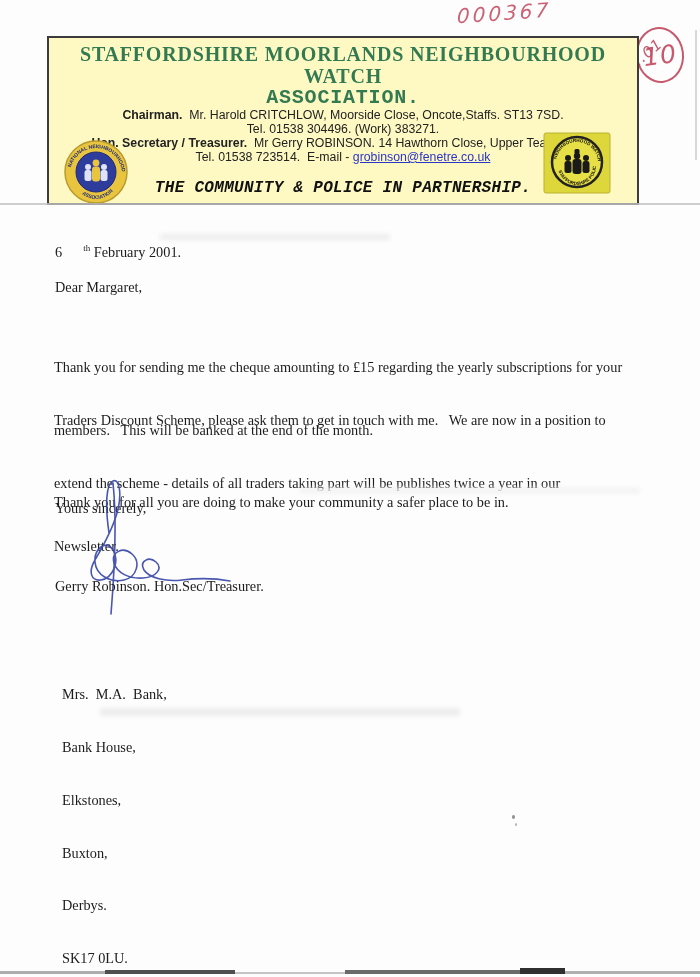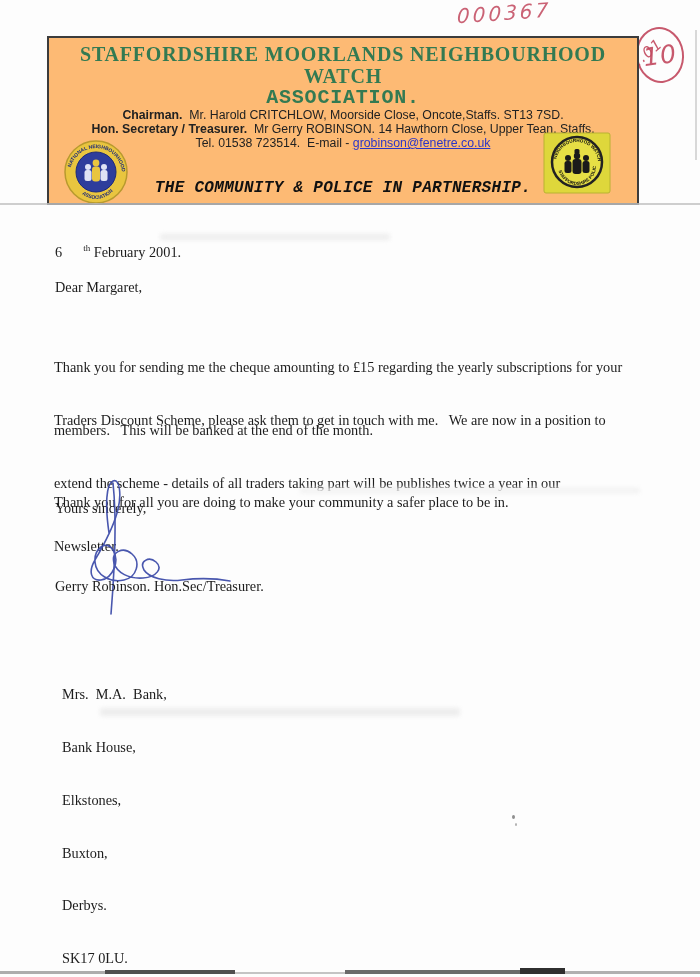"STAFFORDSHIRE MOORLANDS NEIGHBOURHOOD" .lh-box { background: #fdba74 -> #fef9c3 }
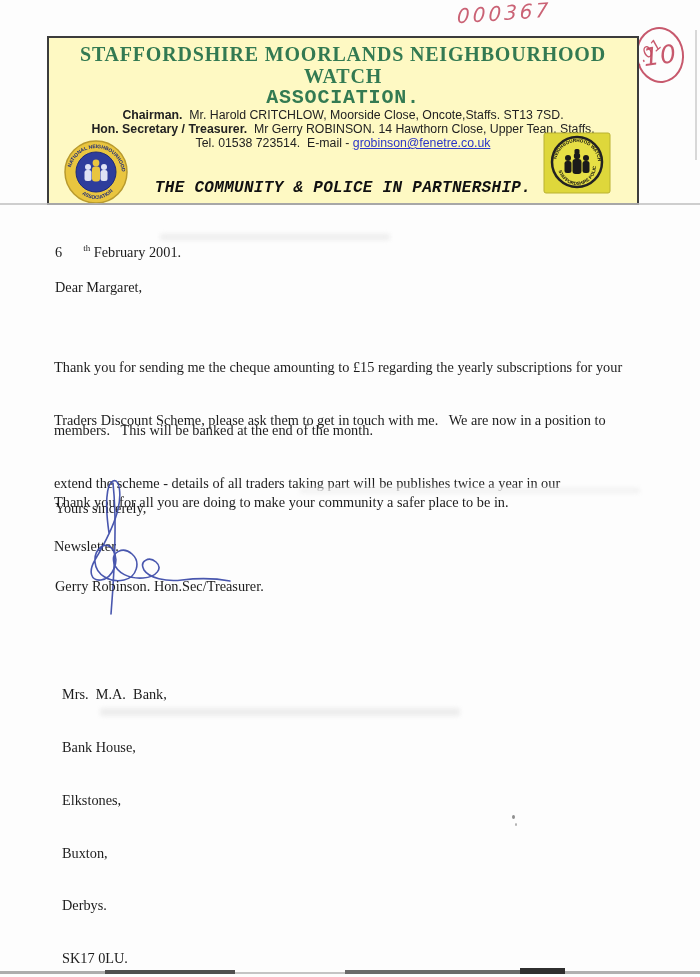"Tel. 01538 304496. (Work) 383271." div.lh-line { html: none -> <div>Tel. 01538 304496. (Work) 383271.</div> }
